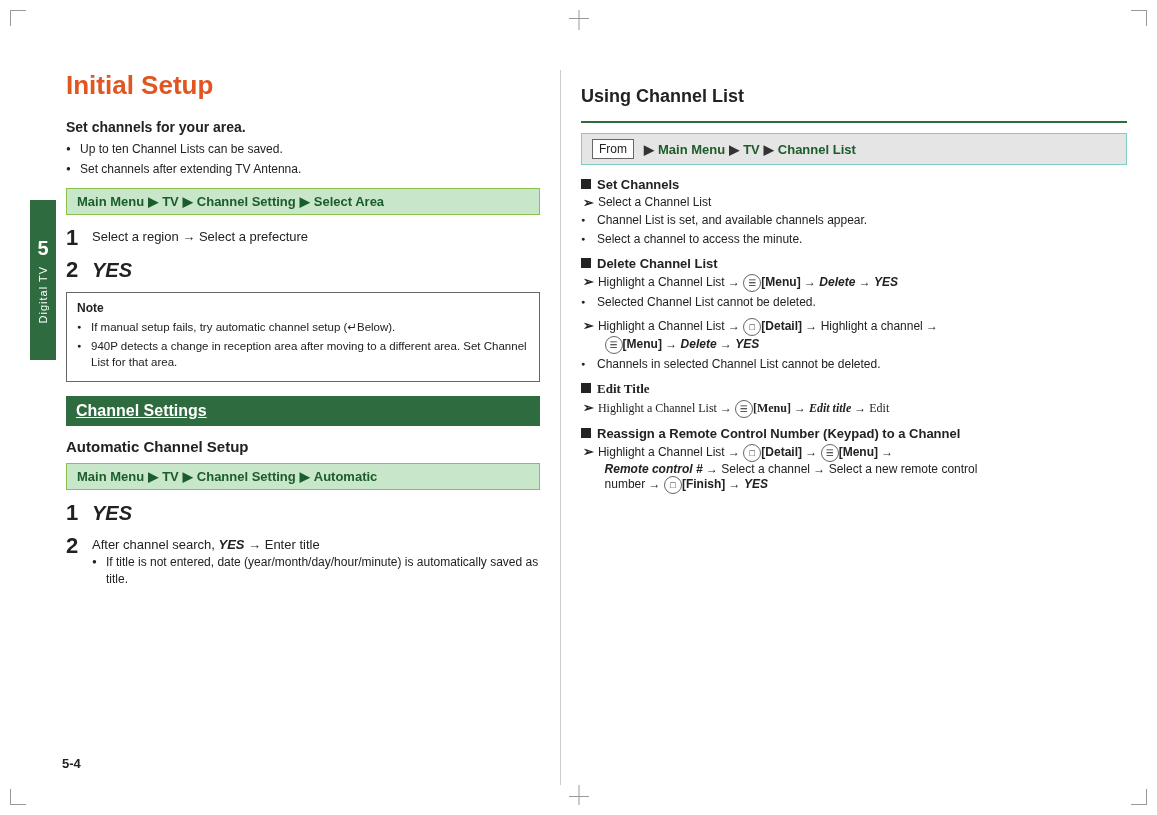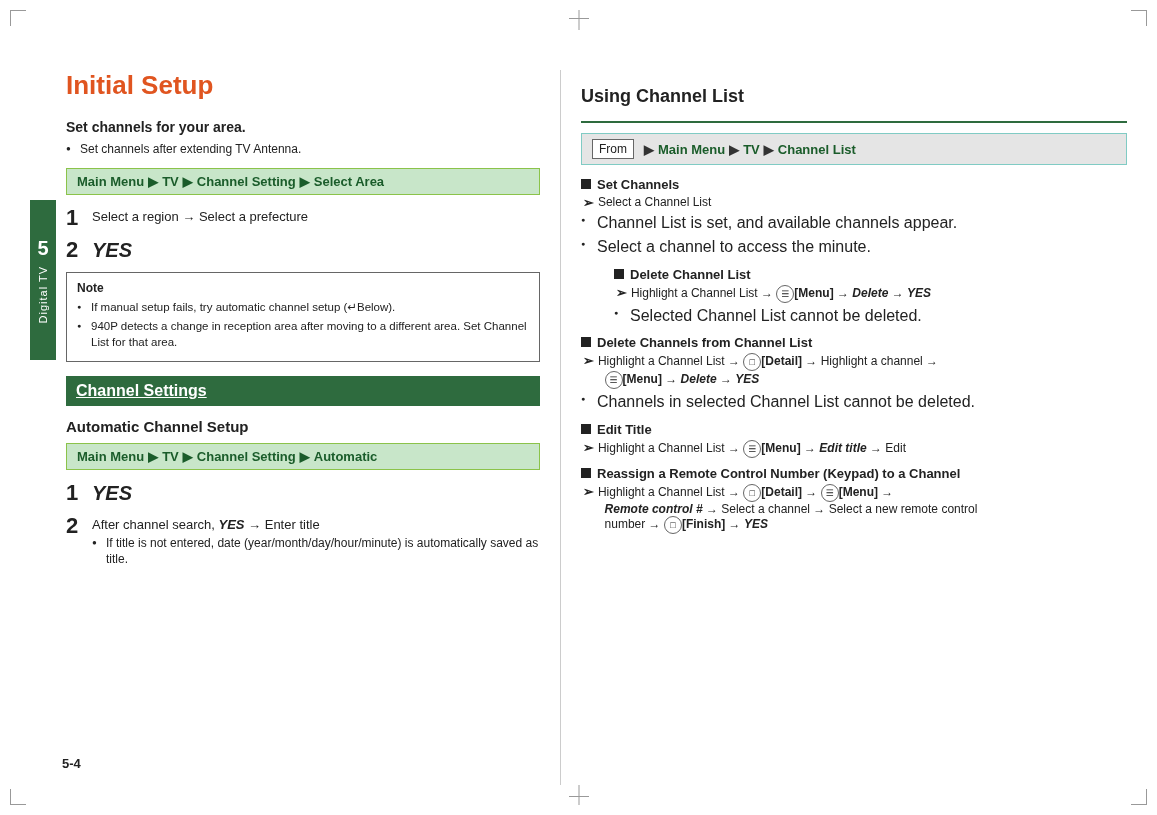"Up to ten Channel Lists" li { html: none -> <li>Up to ten Channel Lists can be saved.</li> }
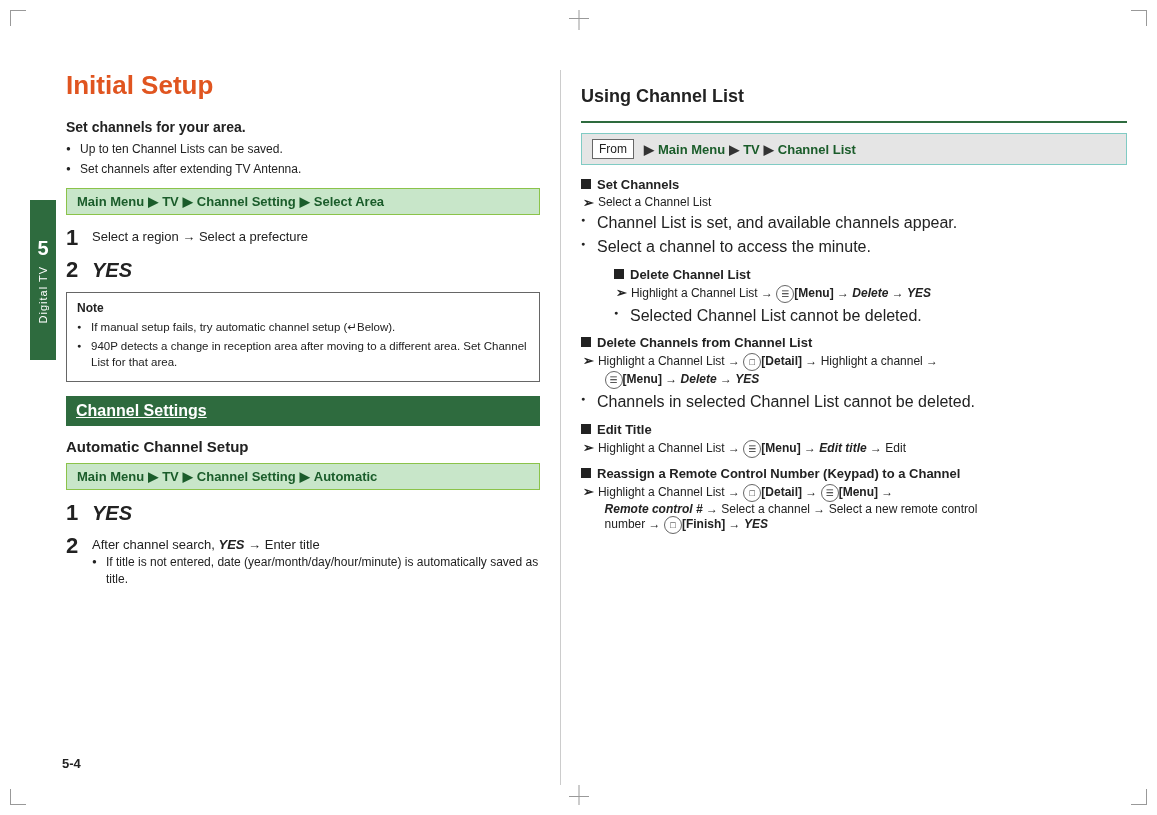"Channel List is set, and" .sub-bullet { font-size: 16px -> 12px }
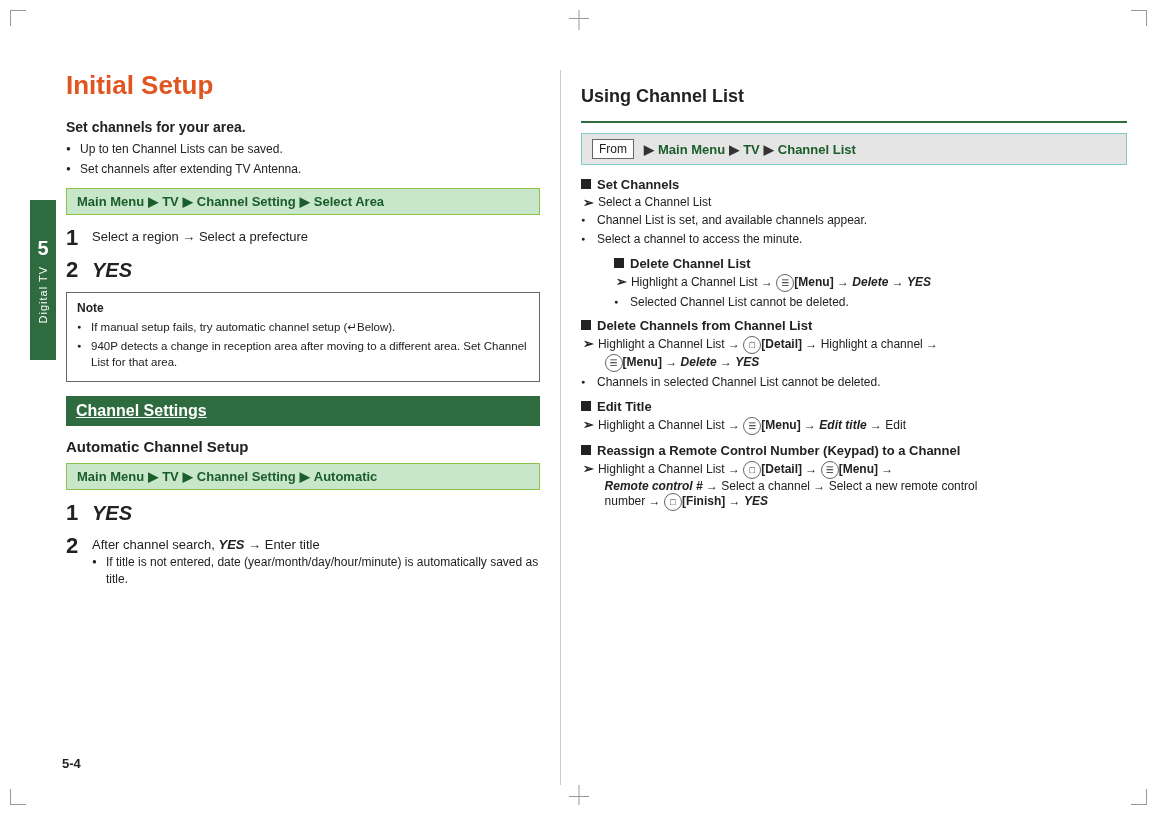"Delete Channel List" div { margin-left: 33px -> none }
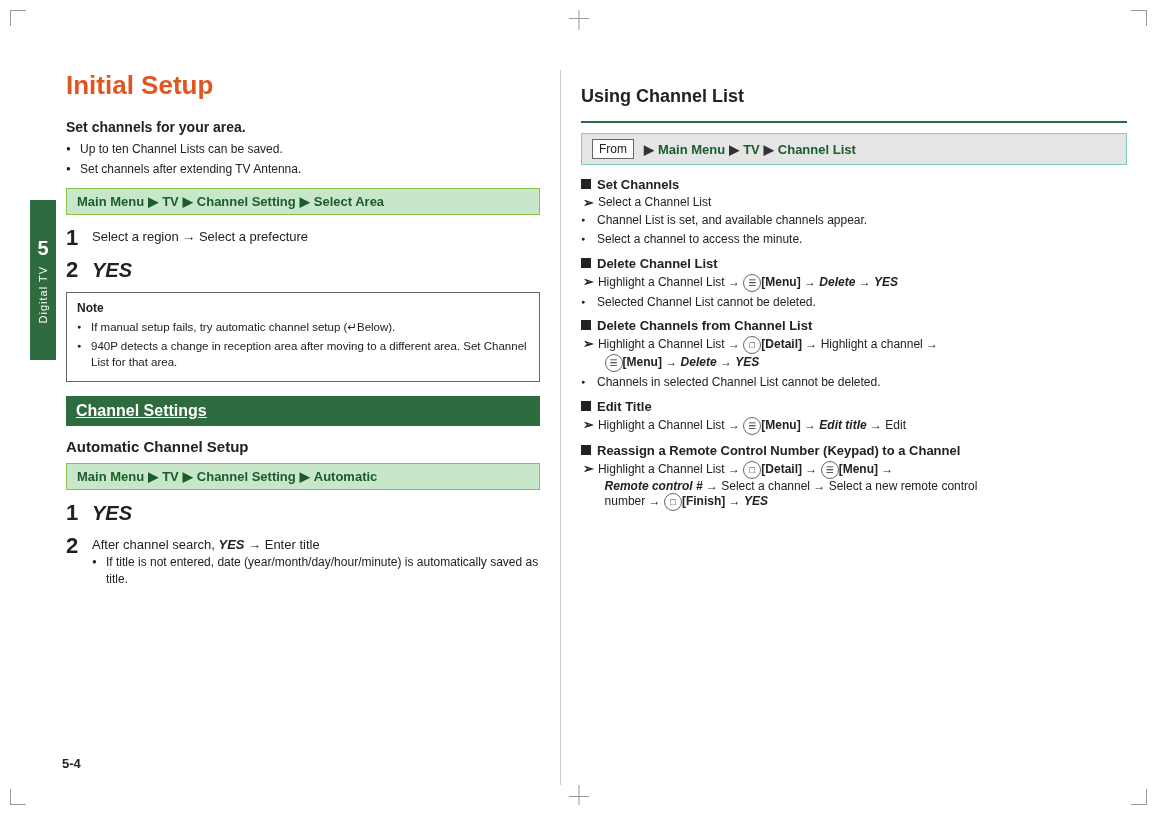"Delete Channels from Channel List" div.black-sq-item { html: <div> <span></span> <span>Delete Channels from Channel List</span> </div> -> none }
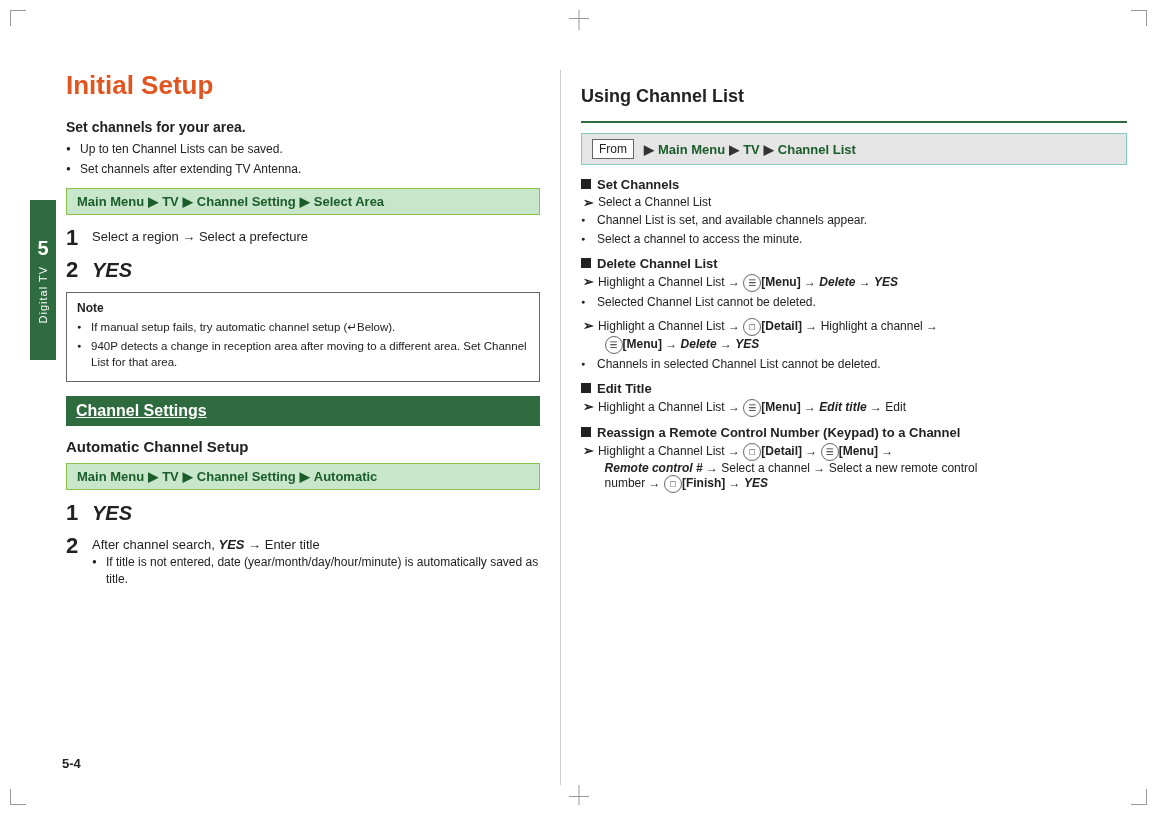"Edit Title" div { font-family: none -> Liberation Serif, serif }
